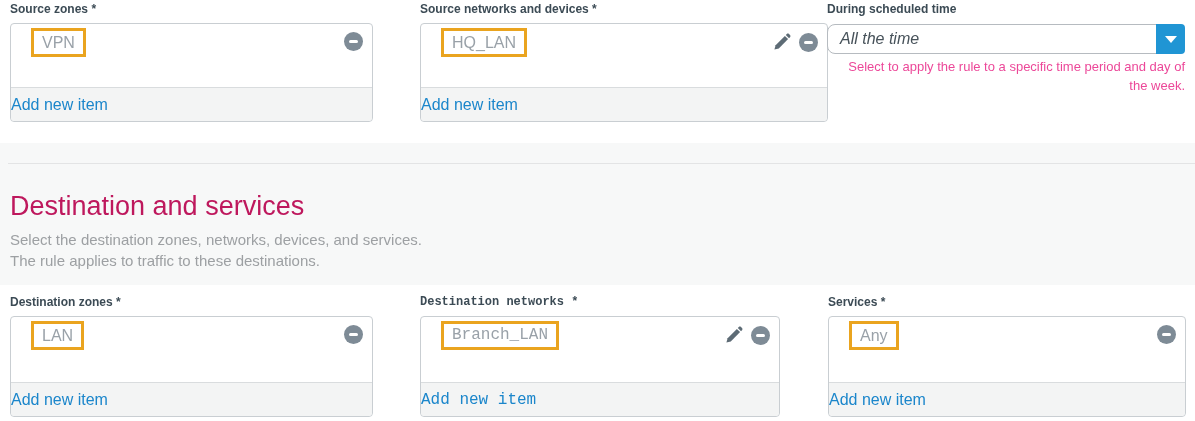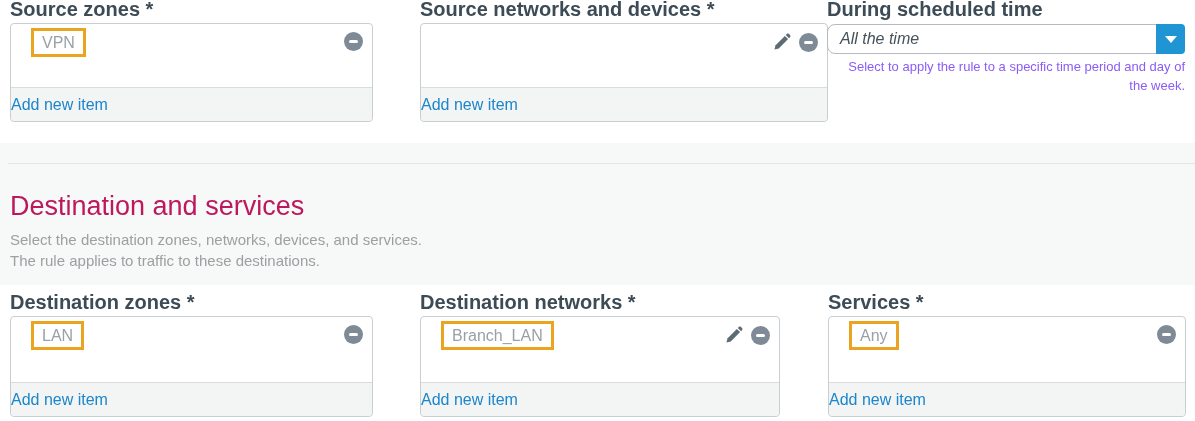"Source zones *" .field-label { font-size: 20px -> 12px }
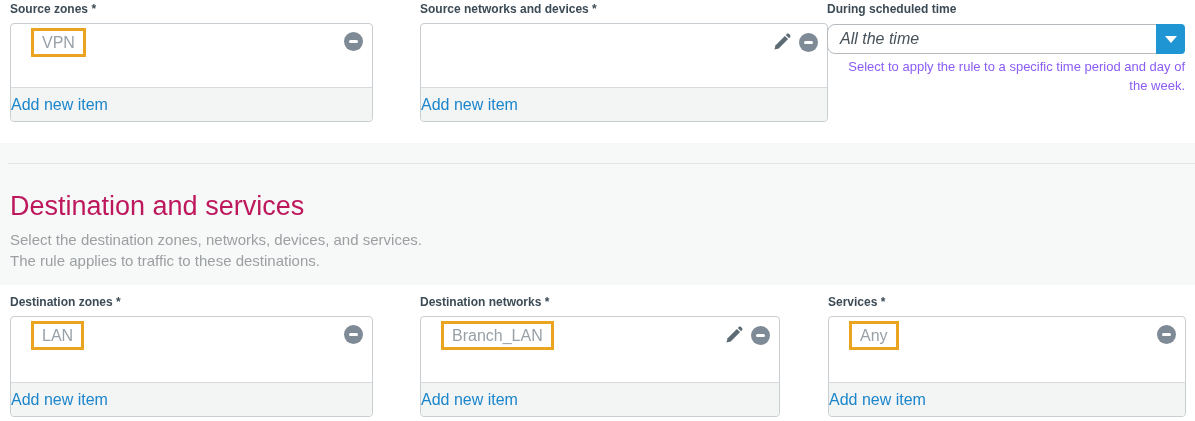"HQ_LAN" span.chip { html: none -> <span>HQ_LAN</span> }
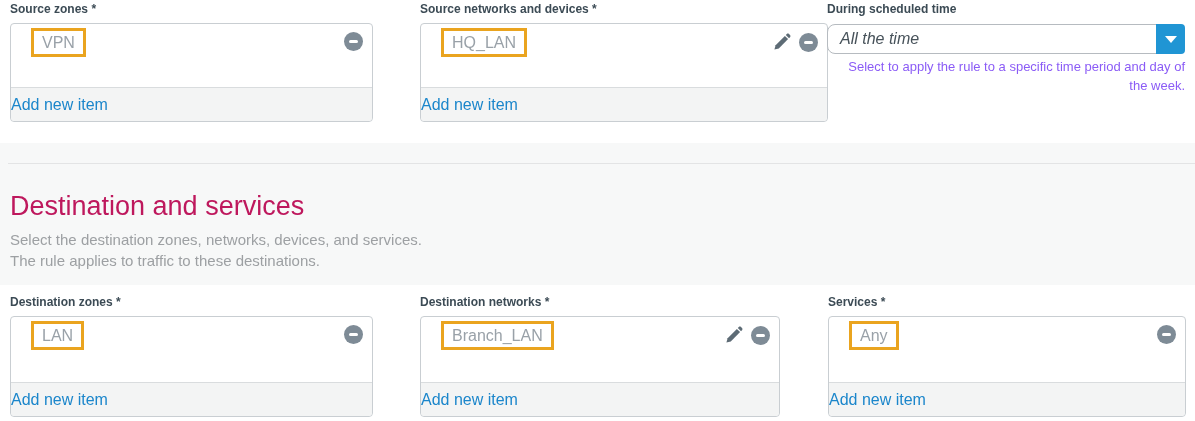"Select to apply the rule" .help { color: #8b5cf6 -> #ec4899 }
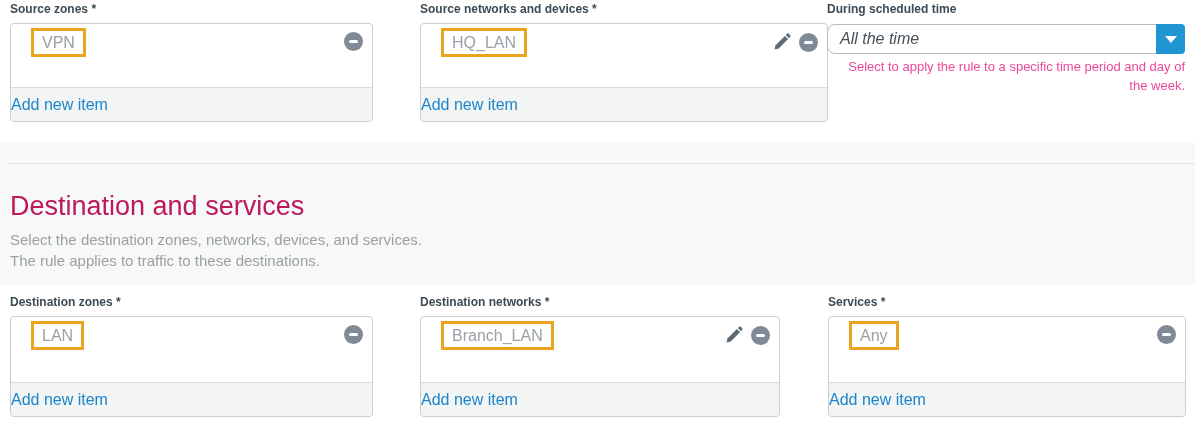"Destination networks *" div.field { font-family: none -> Liberation Mono, monospace }
